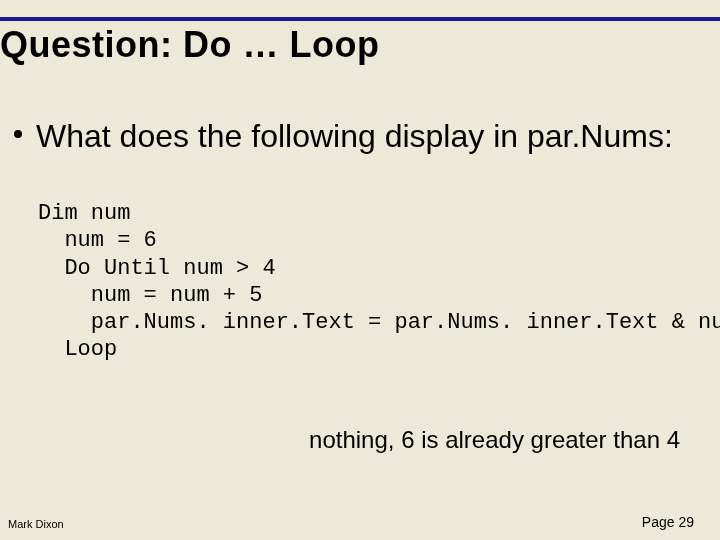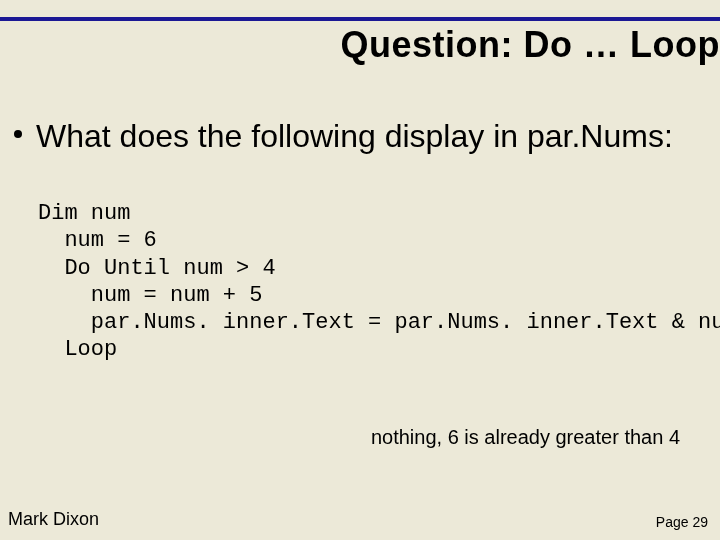"Question: Do … Loop" .title { text-align: right -> left }
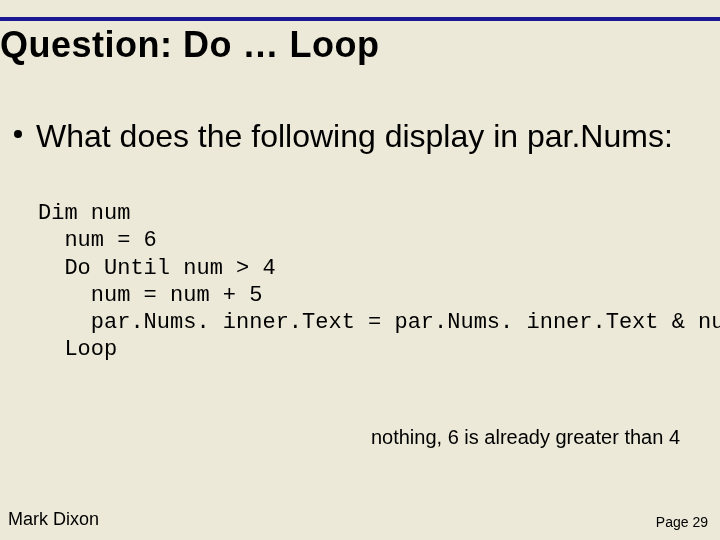"nothing, 6 is already greater" .answer { font-size: 20px -> 24px }
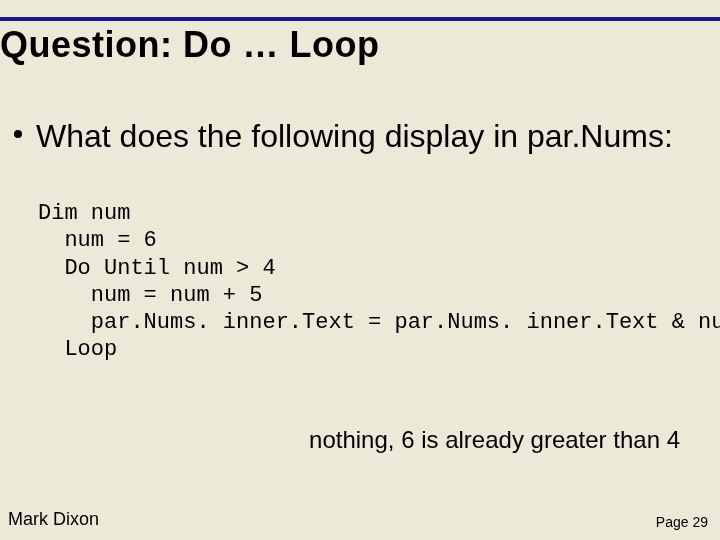"Mark Dixon" .footer-left { font-size: 18px -> 11px }
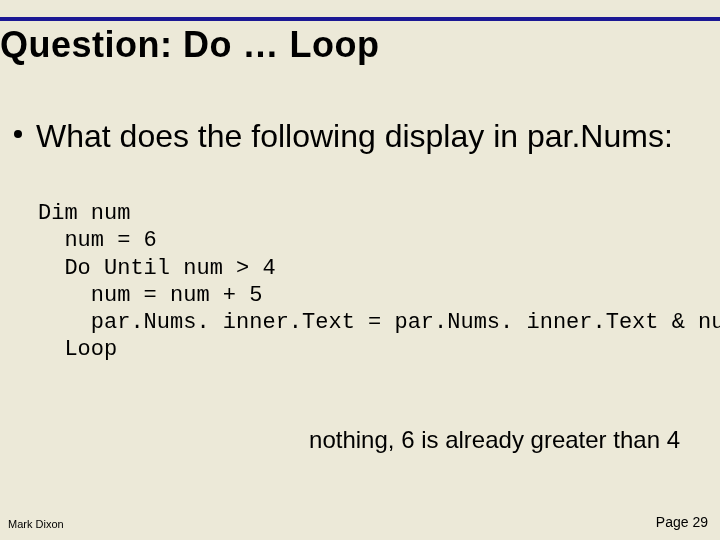"Page 29" .footer-right { right: 12px -> 26px }
